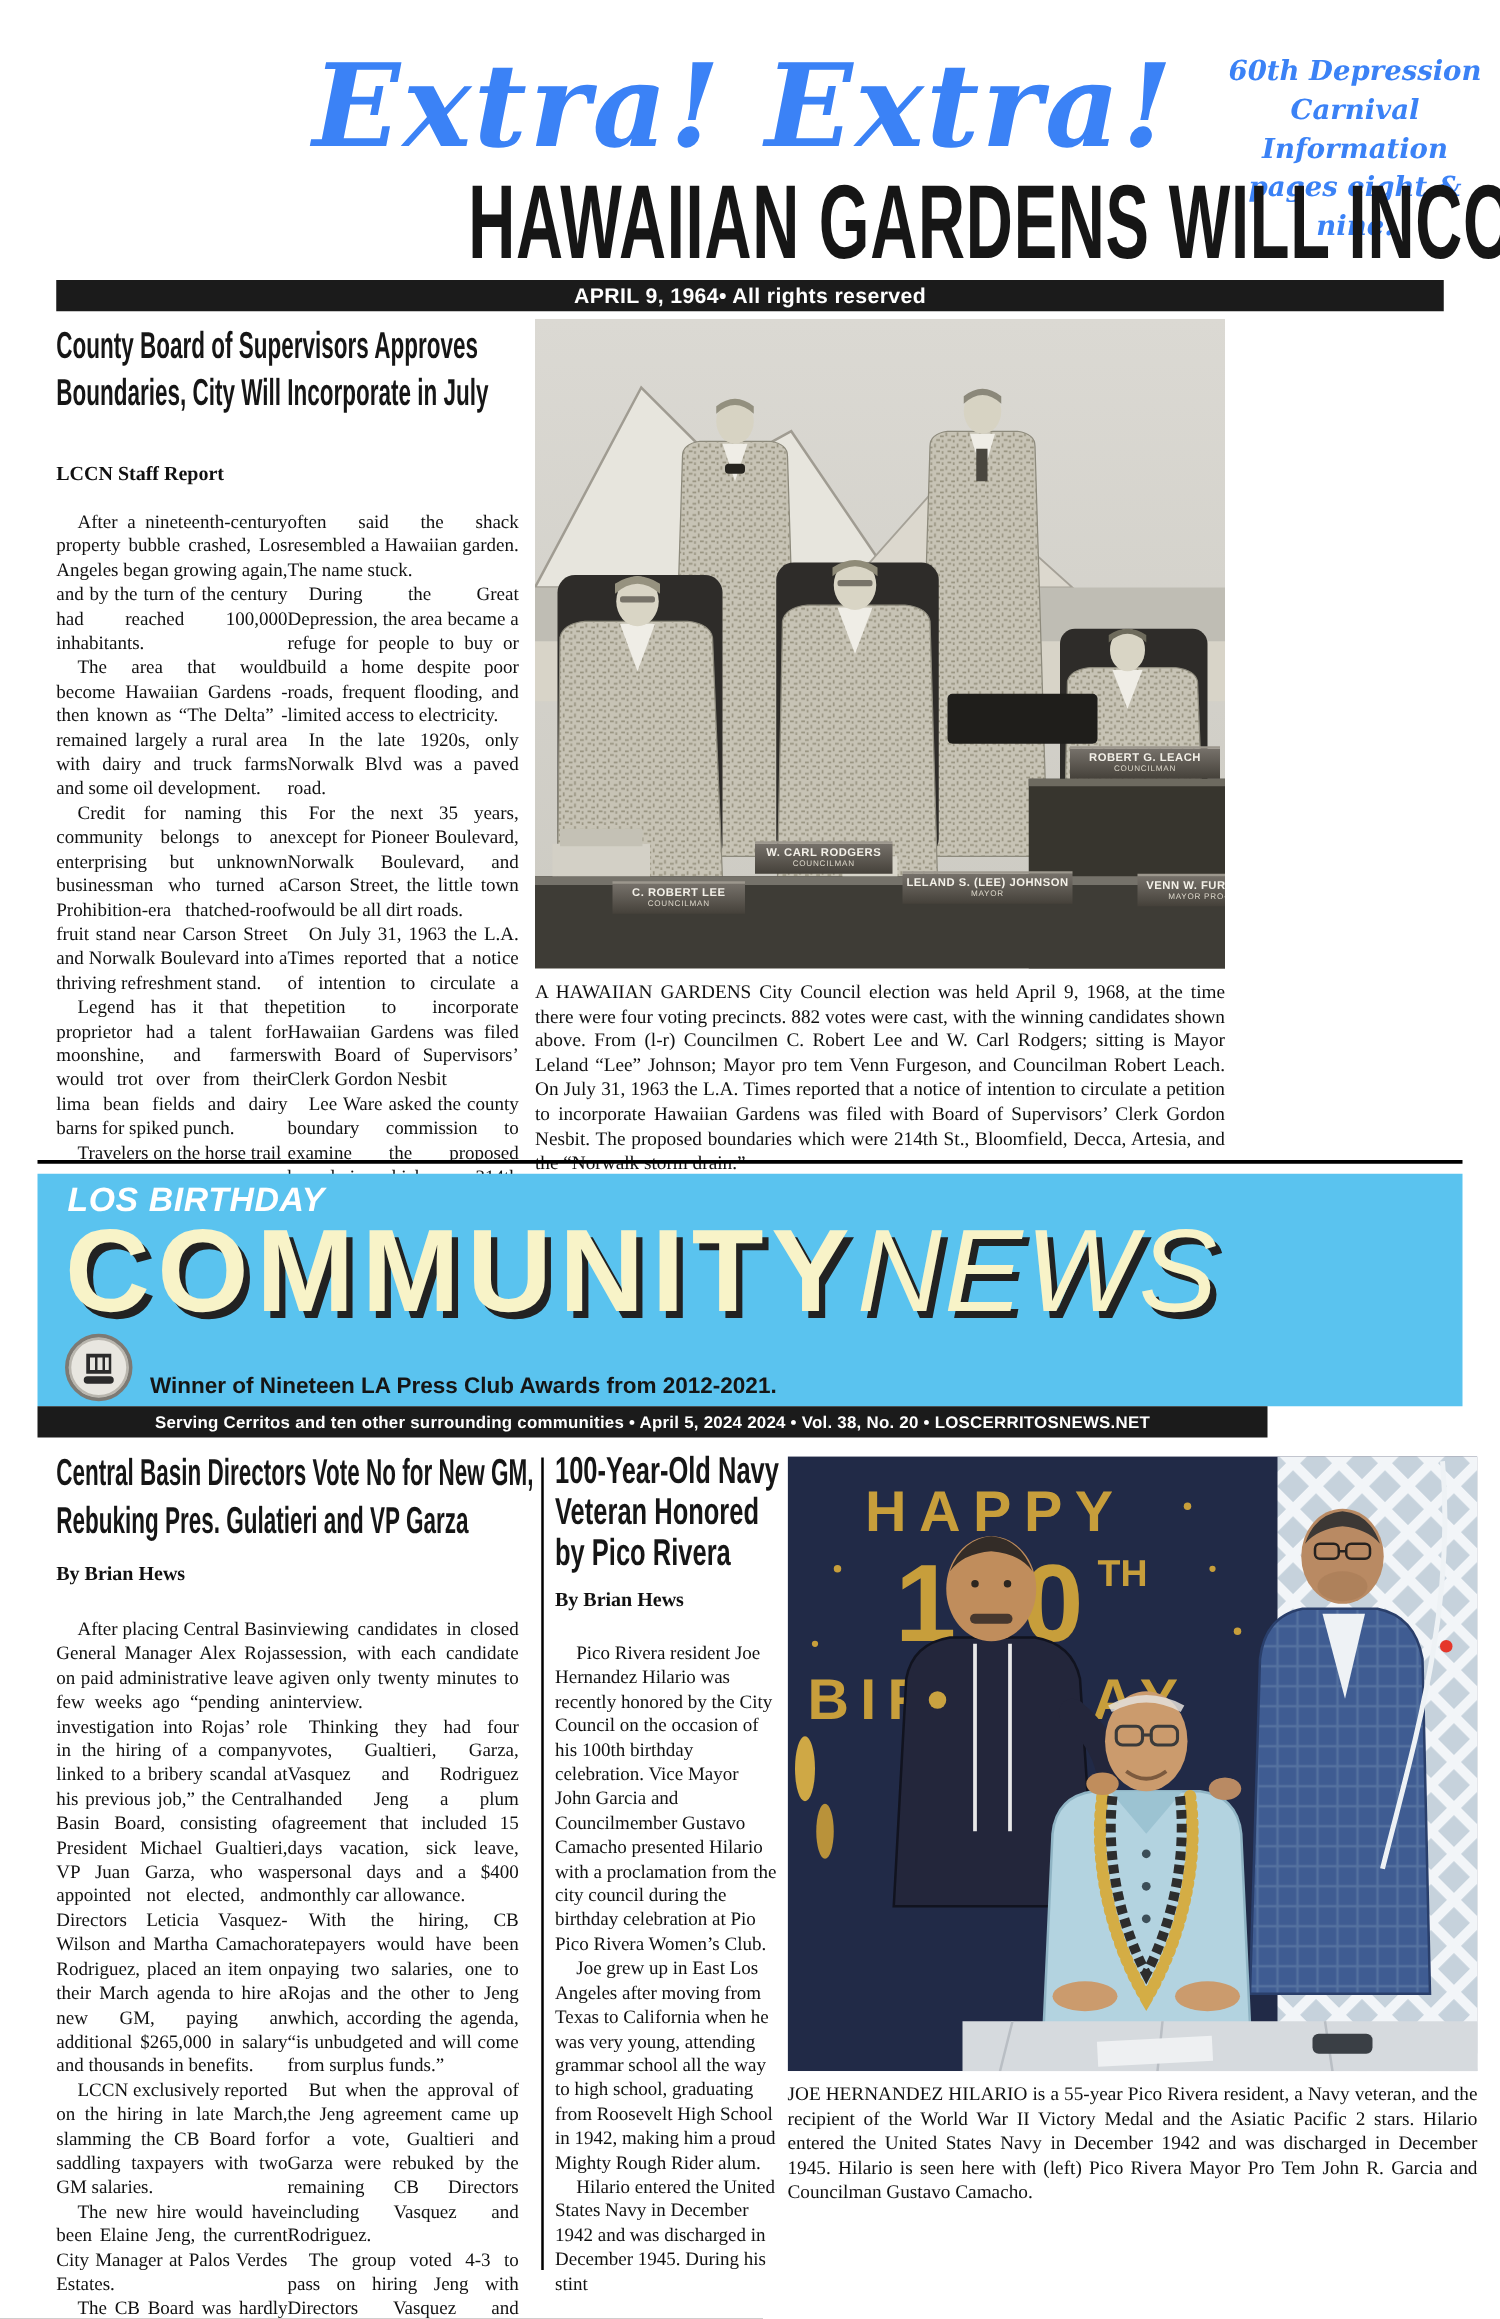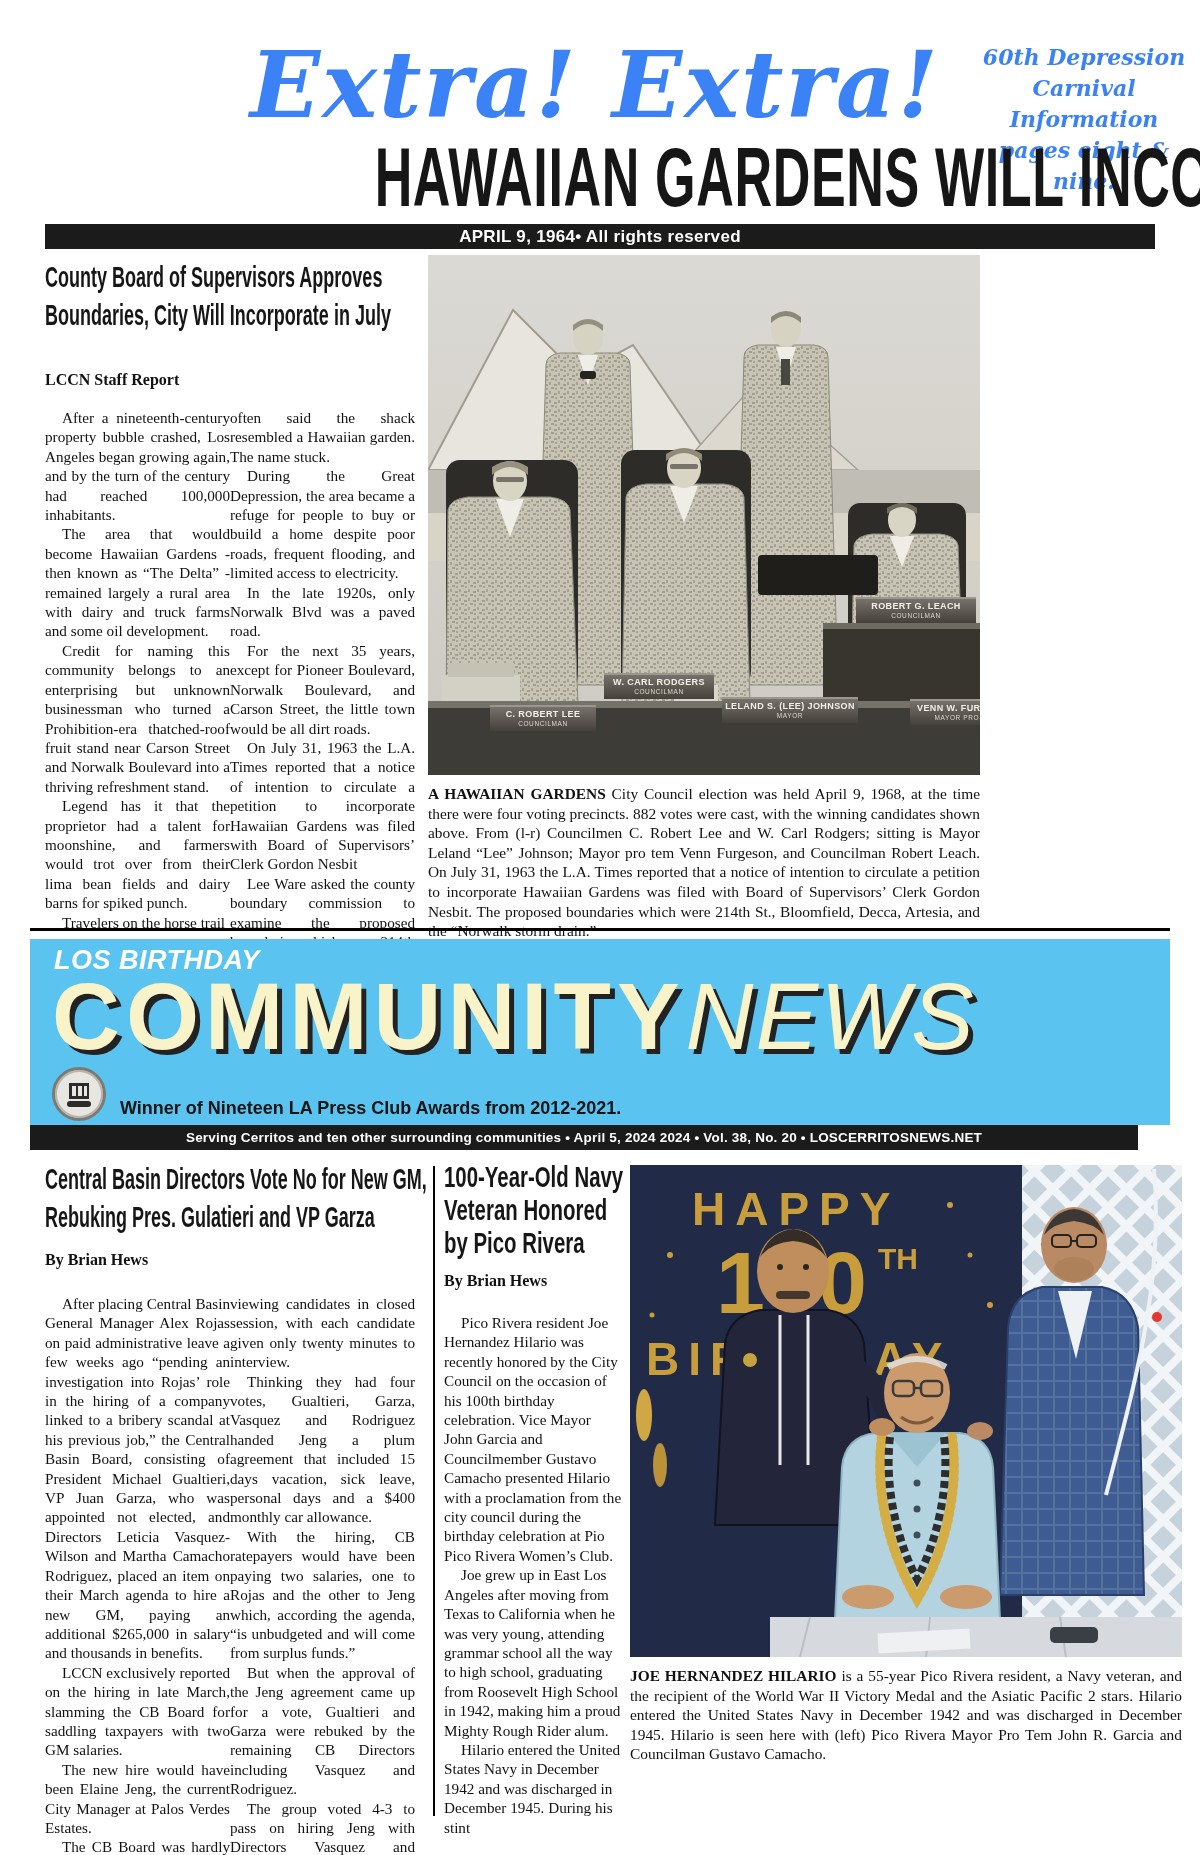"A HAWAIIAN GARDENS" .cap-lead { font-weight: bold -> normal }
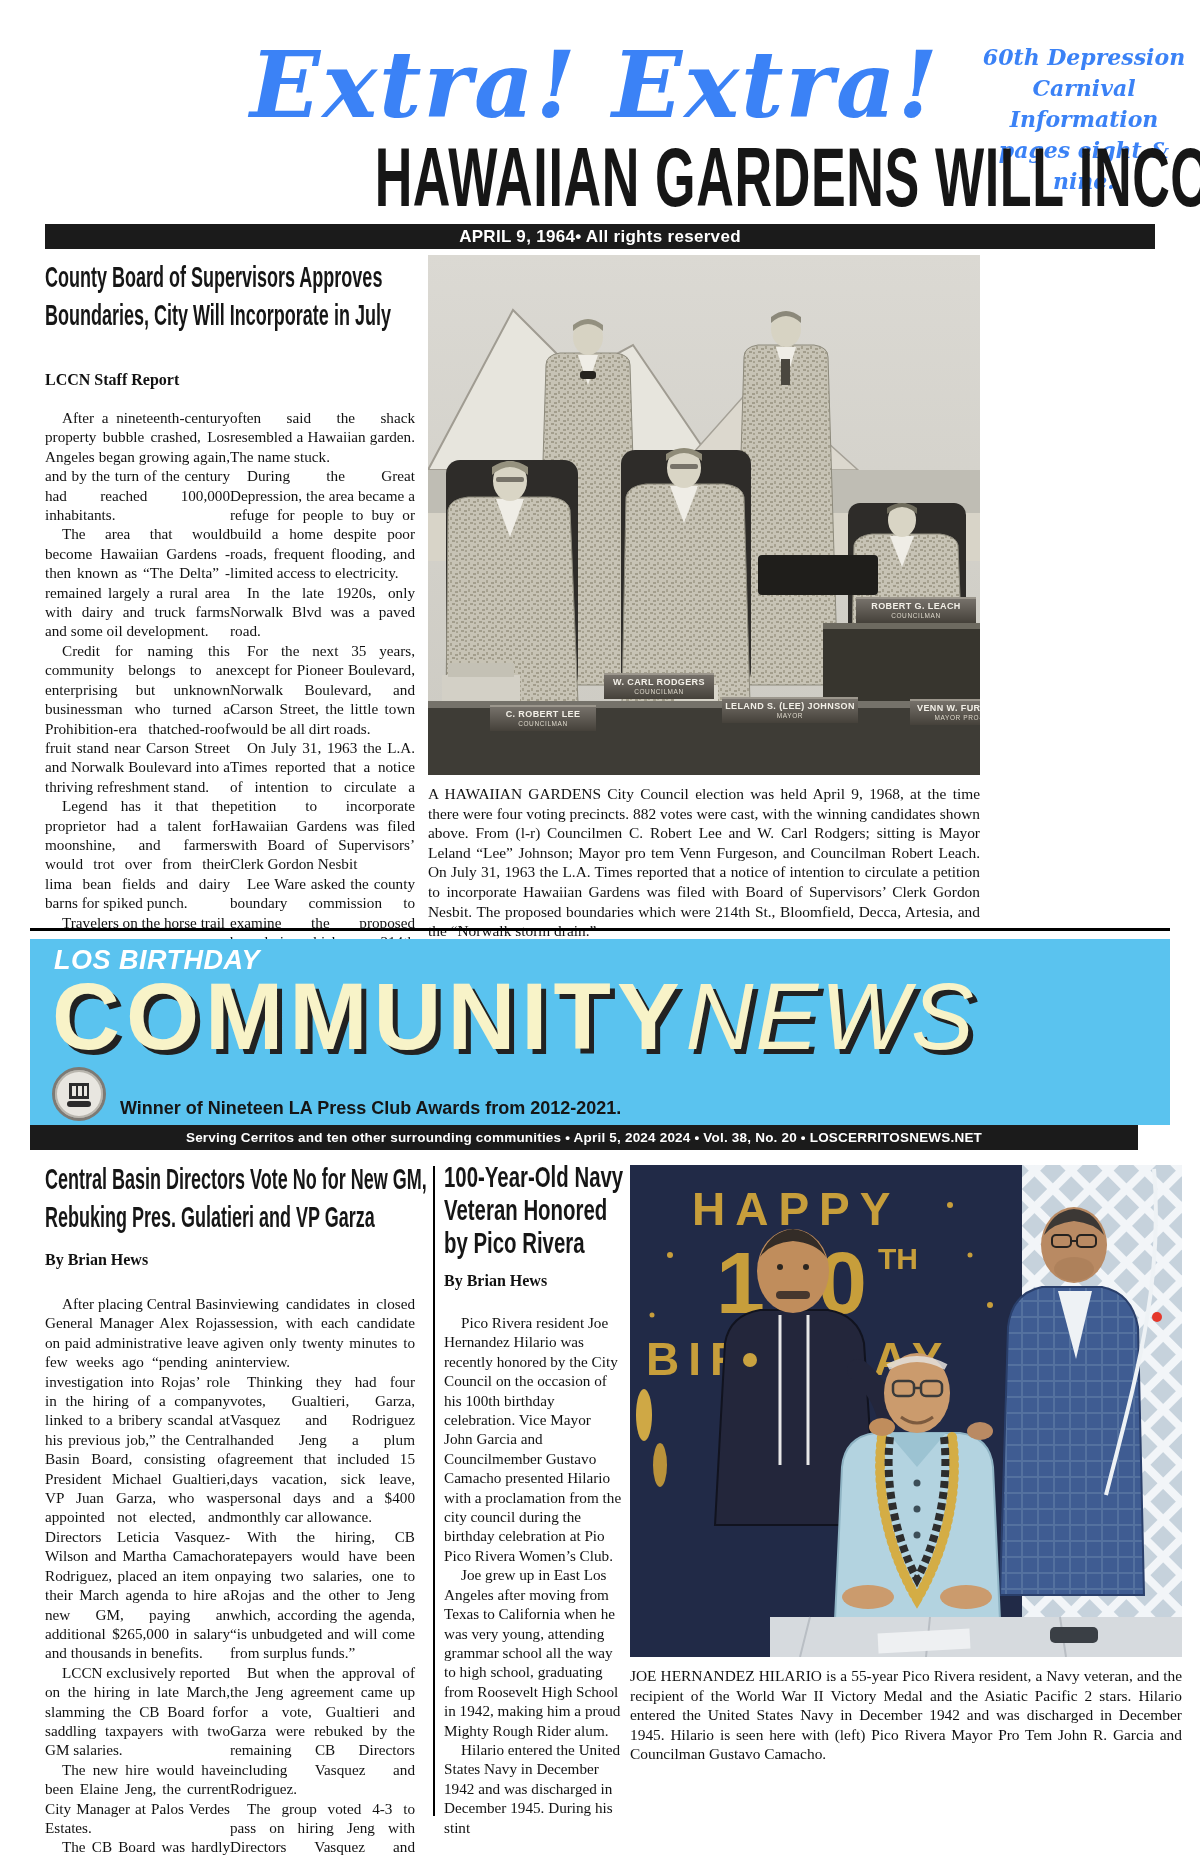"Serving Cerritos and ten other" #info-bar { width: 1108px -> 984px }
